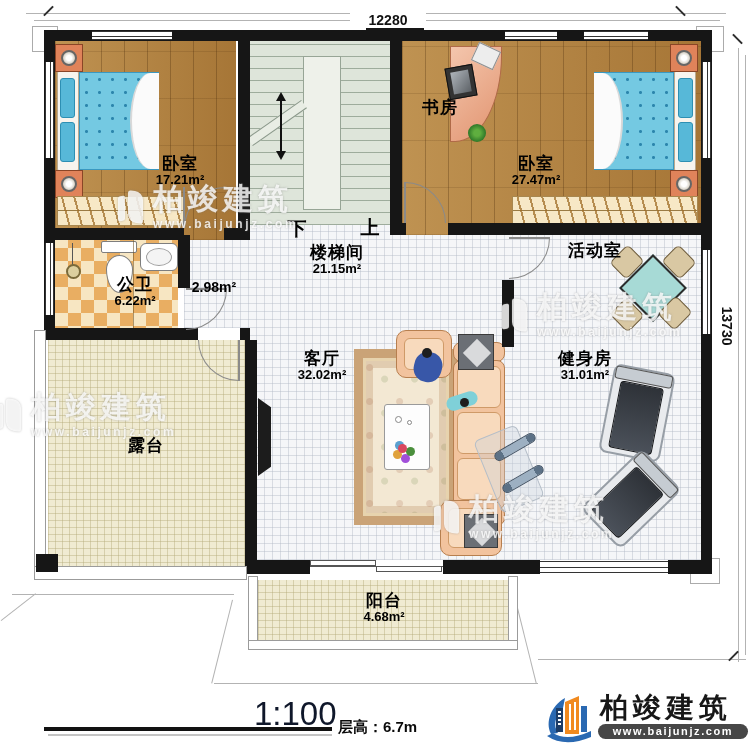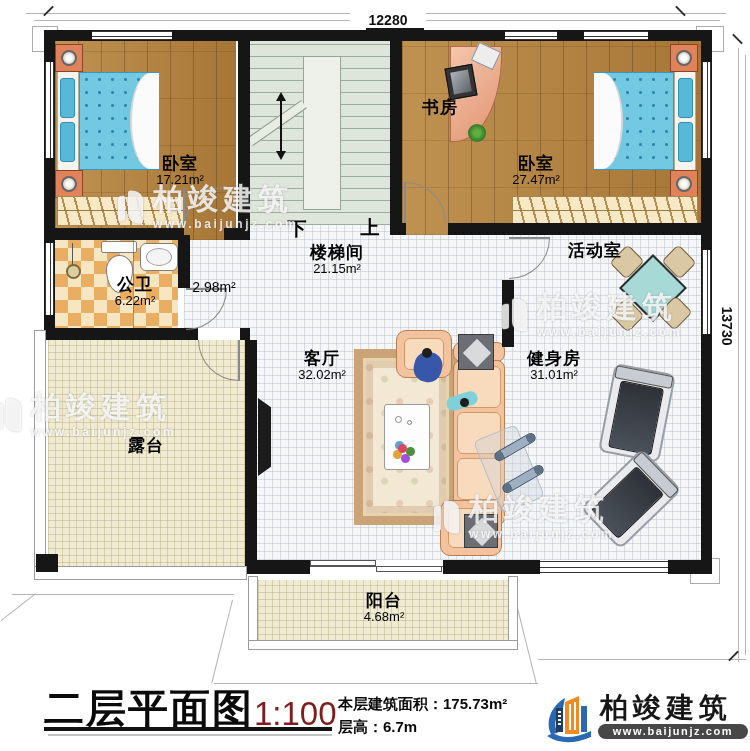"17.21m²" .rarea { font-weight: 400 -> 700 }
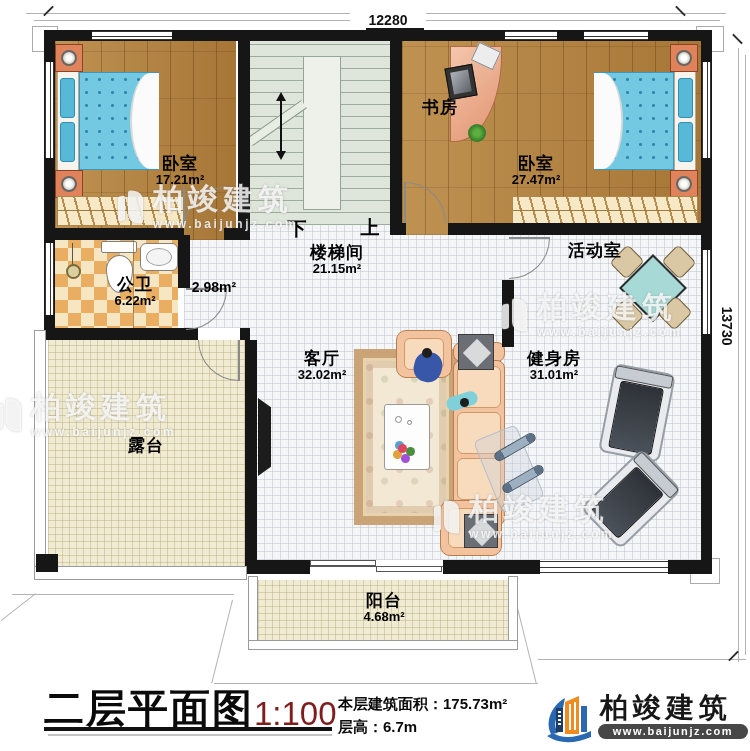"健身房" div.room-label { left: 554px -> 585px }
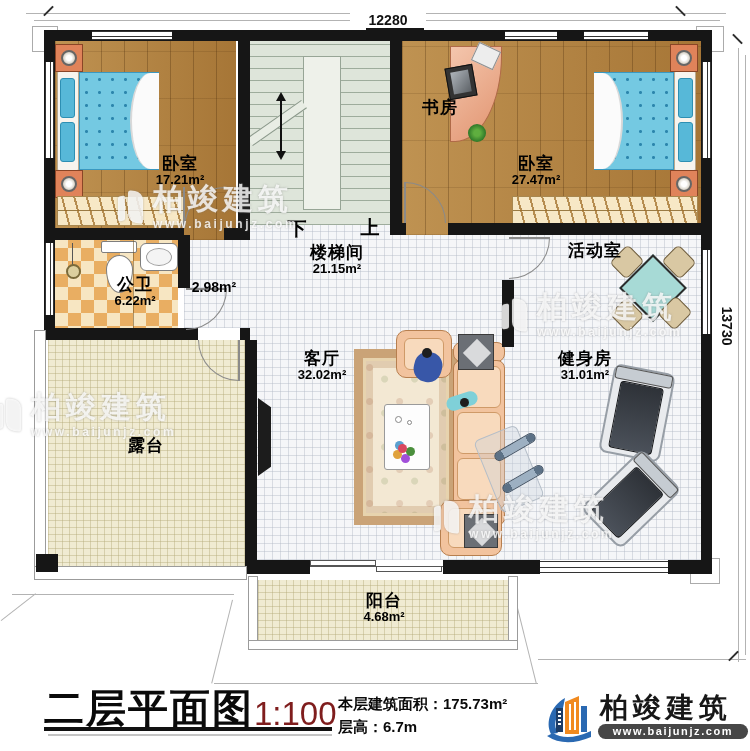"二层平面图" div.tb-title { html: <div>二层平面图</div> -> none }
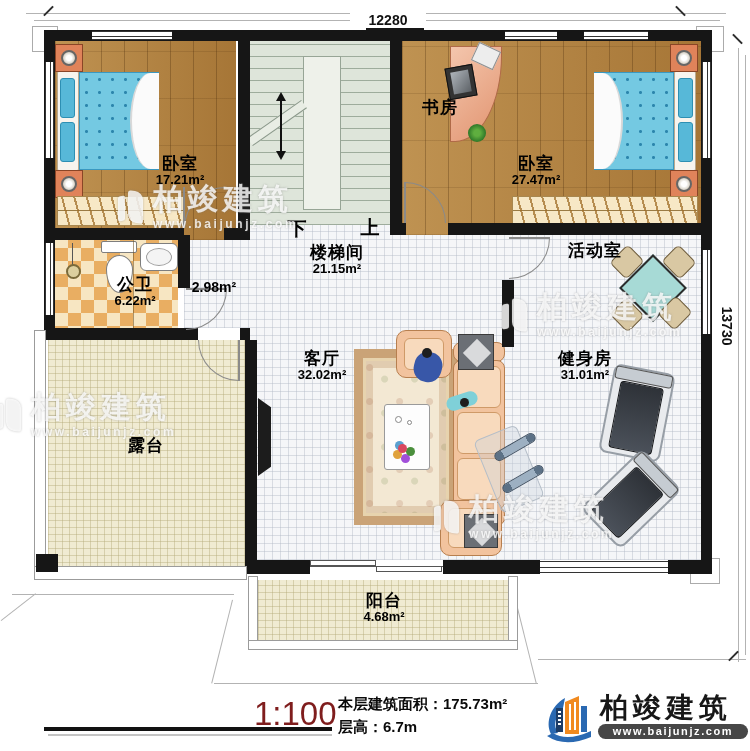"1:100" .tb-scale { color: #7f1d1d -> #0f172a }
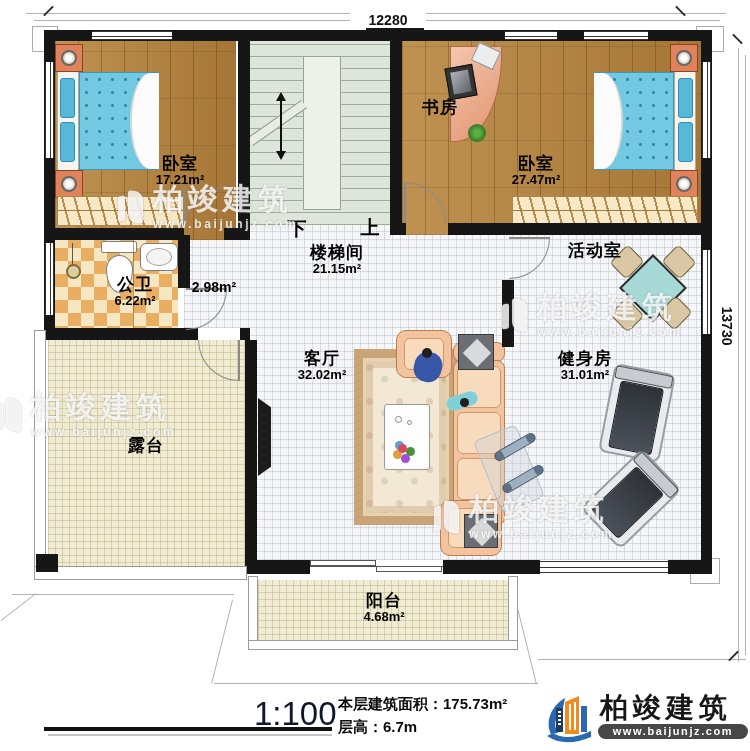"本层建筑面积：175.73m²" div.tb-info { html: <div>本层建筑面积：175.73m²</div> -> none }
